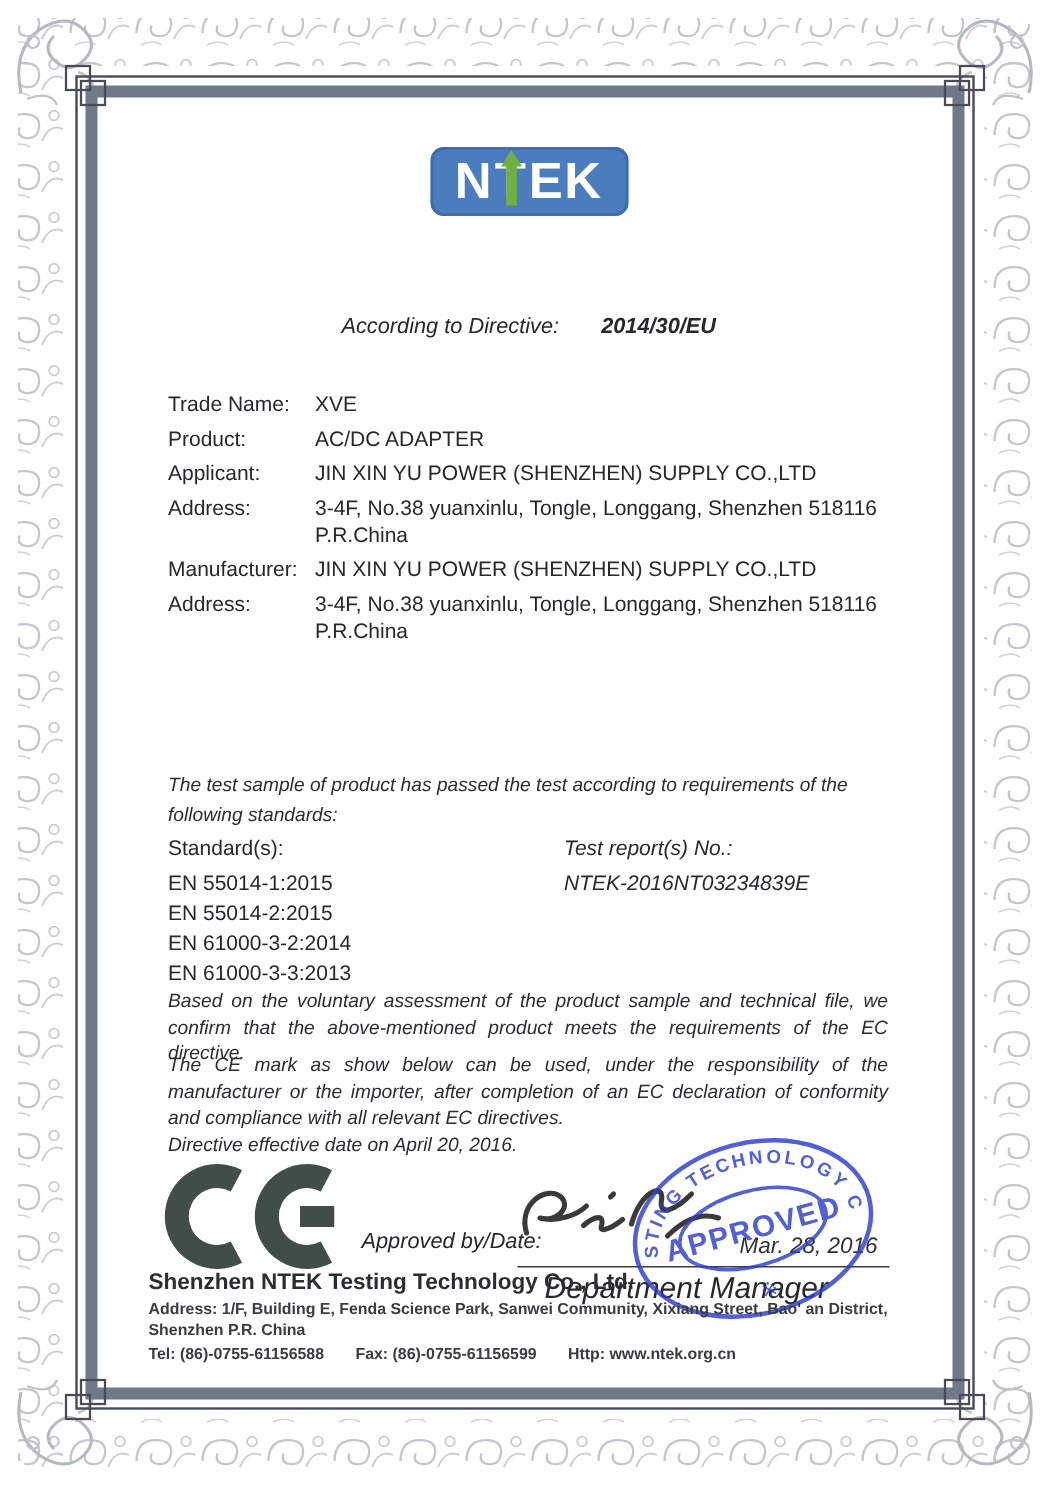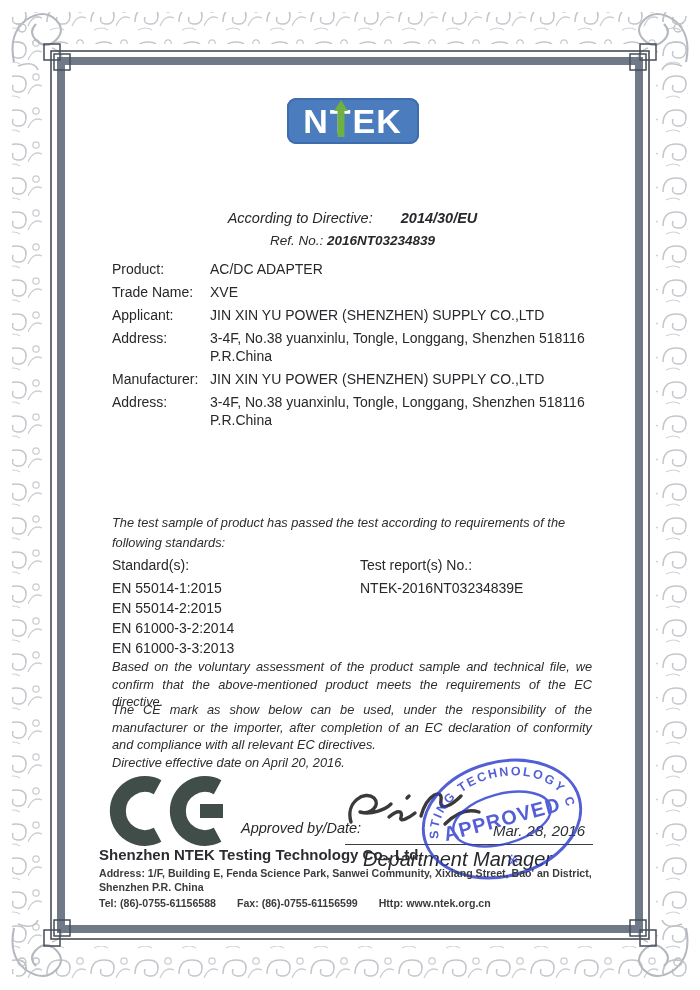"Ref. No.: 2016NT03234839" div.refline { html: <div> <span>Ref. No.:</span> <b>2016NT03234839</b> </div> -> none }
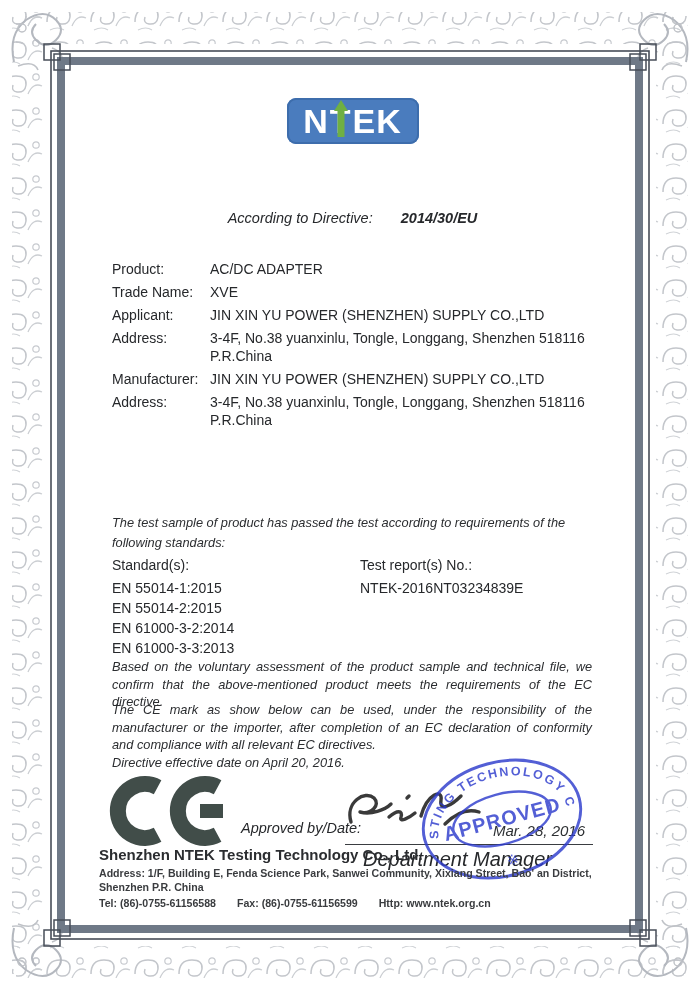"Product:" div.frow { order: before "Trade Name:" -> after "Trade Name:" }
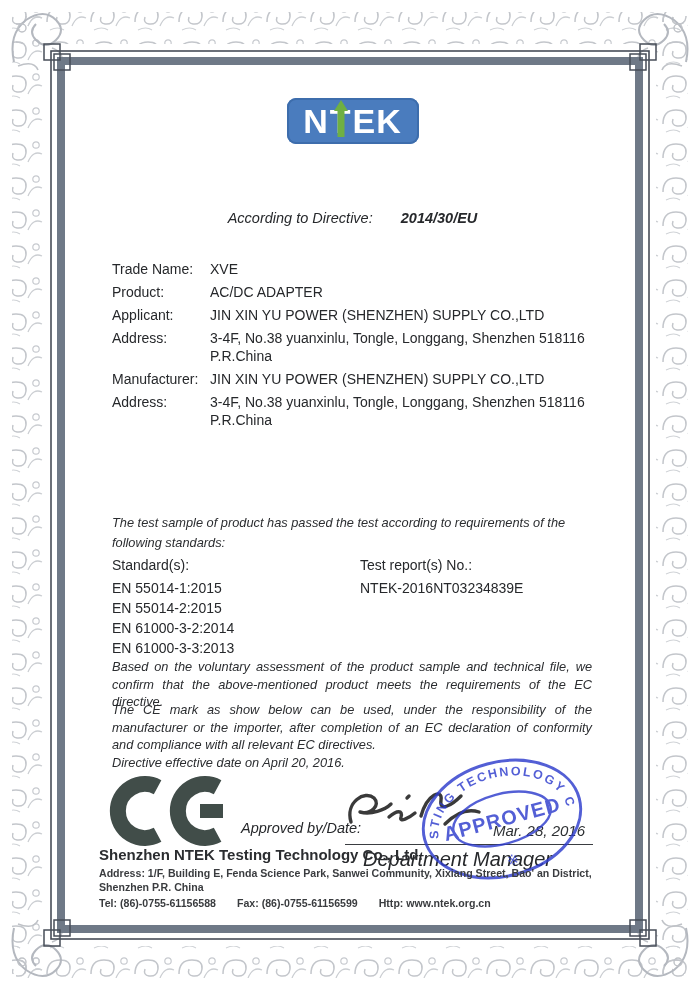"Test report(s) No.:" .rep-col { font-style: none -> italic; left: 248px -> 264px }
